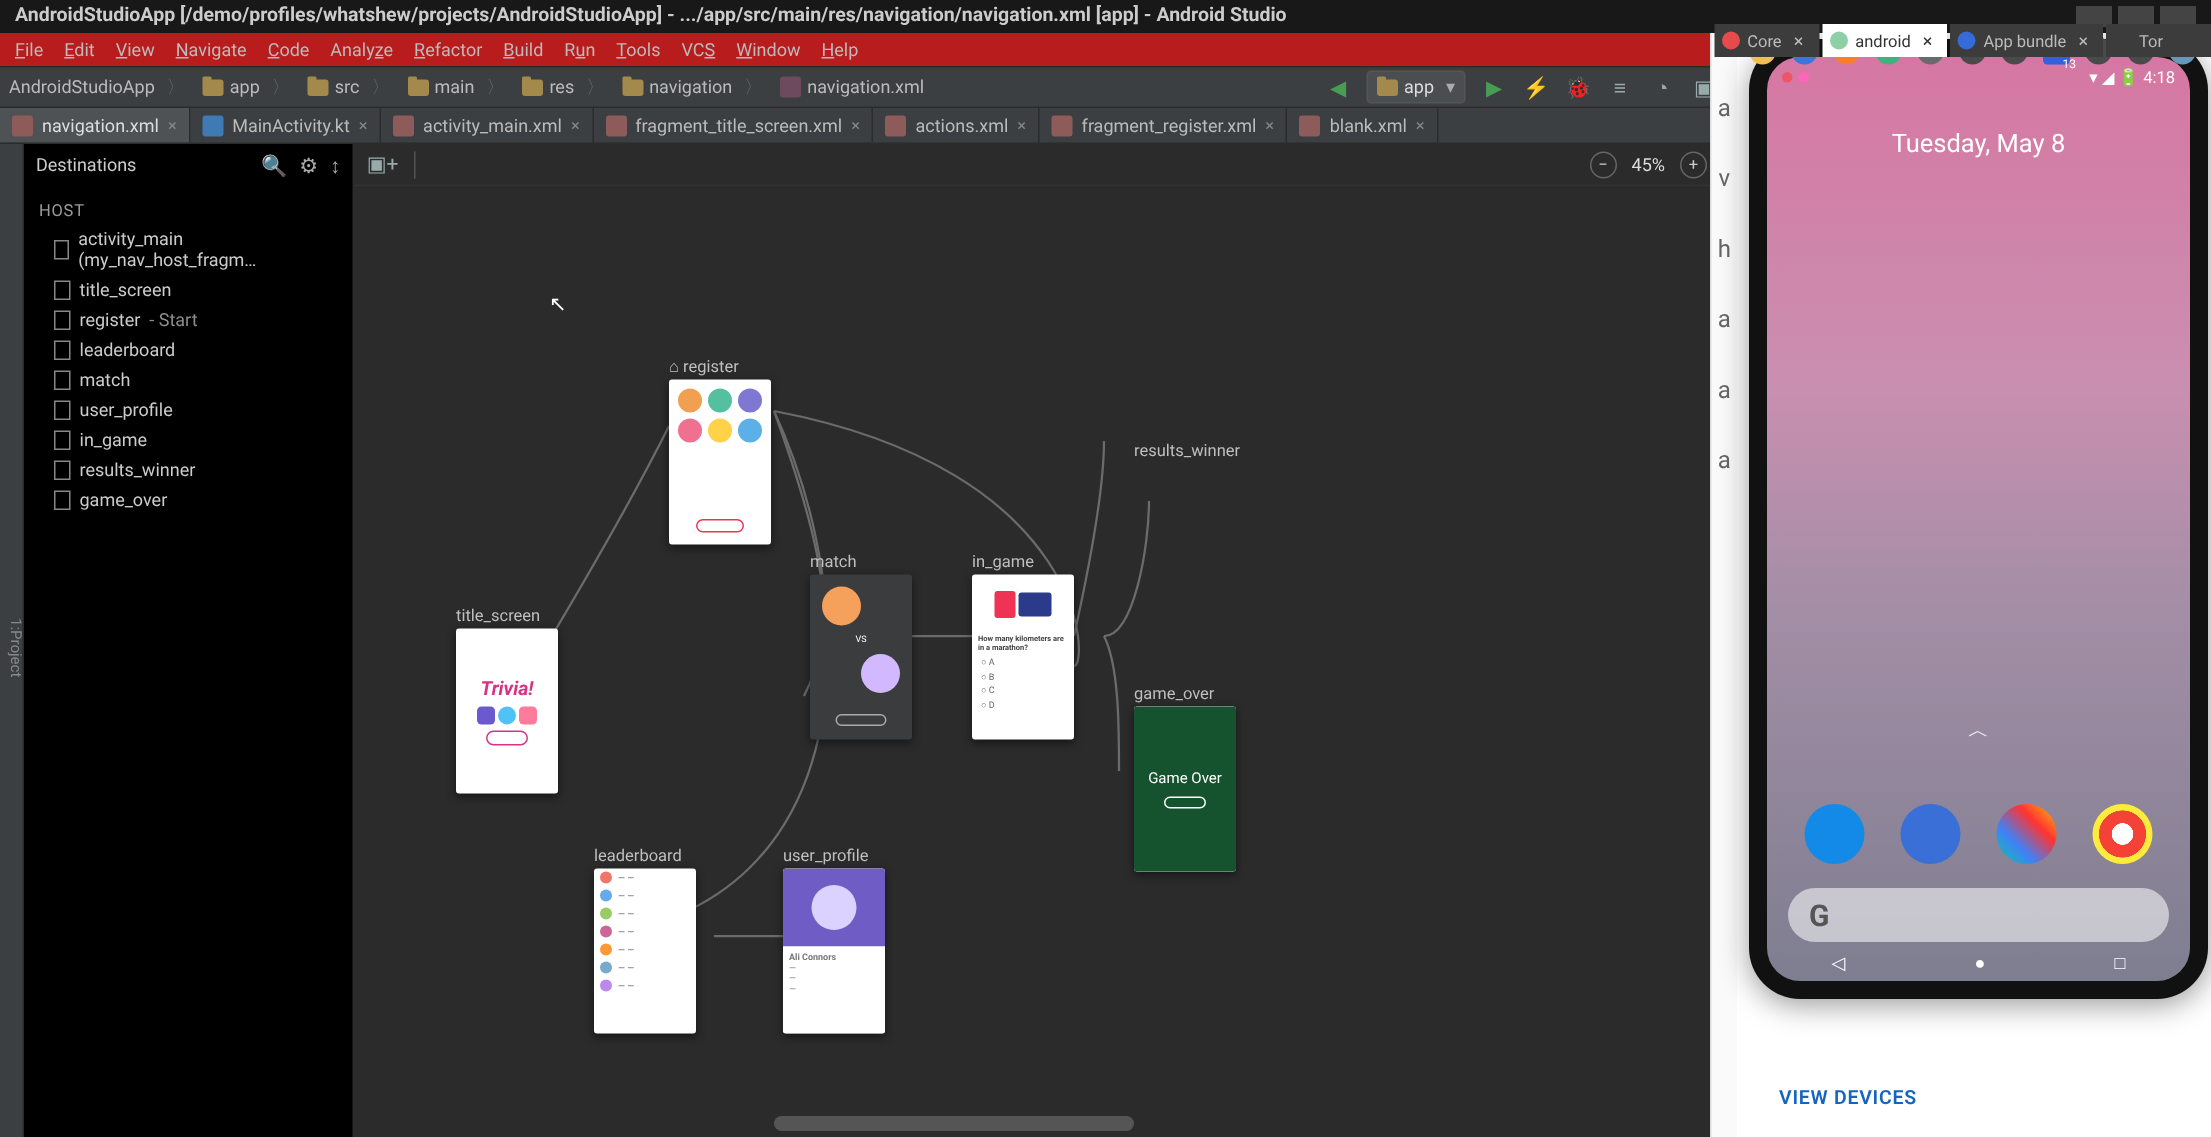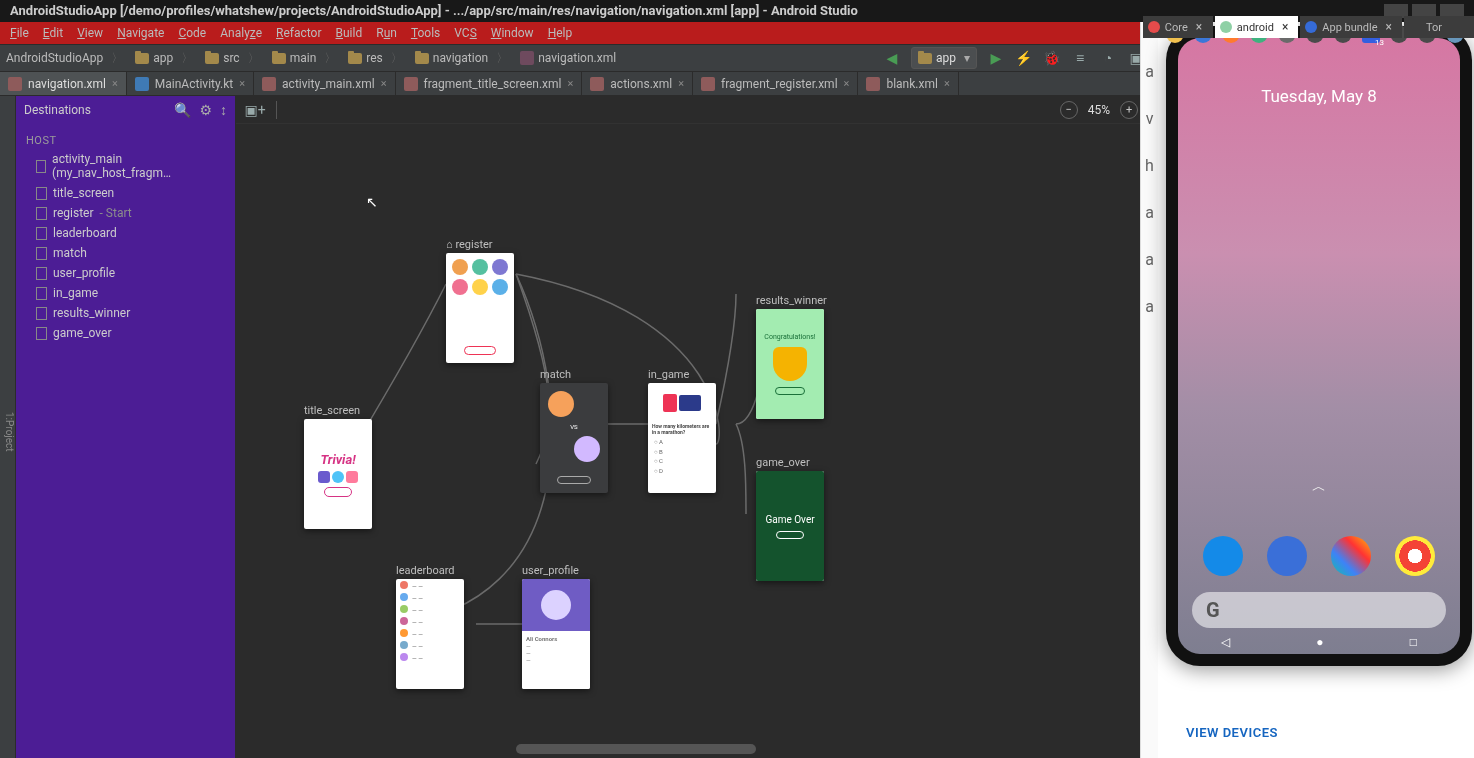"▾ ◢ 🔋 4:18" div.statusbar { html: none -> <div> <span></span> <span></span> <span>▾ ◢ 🔋 <span>4:18</span></span> </div> }
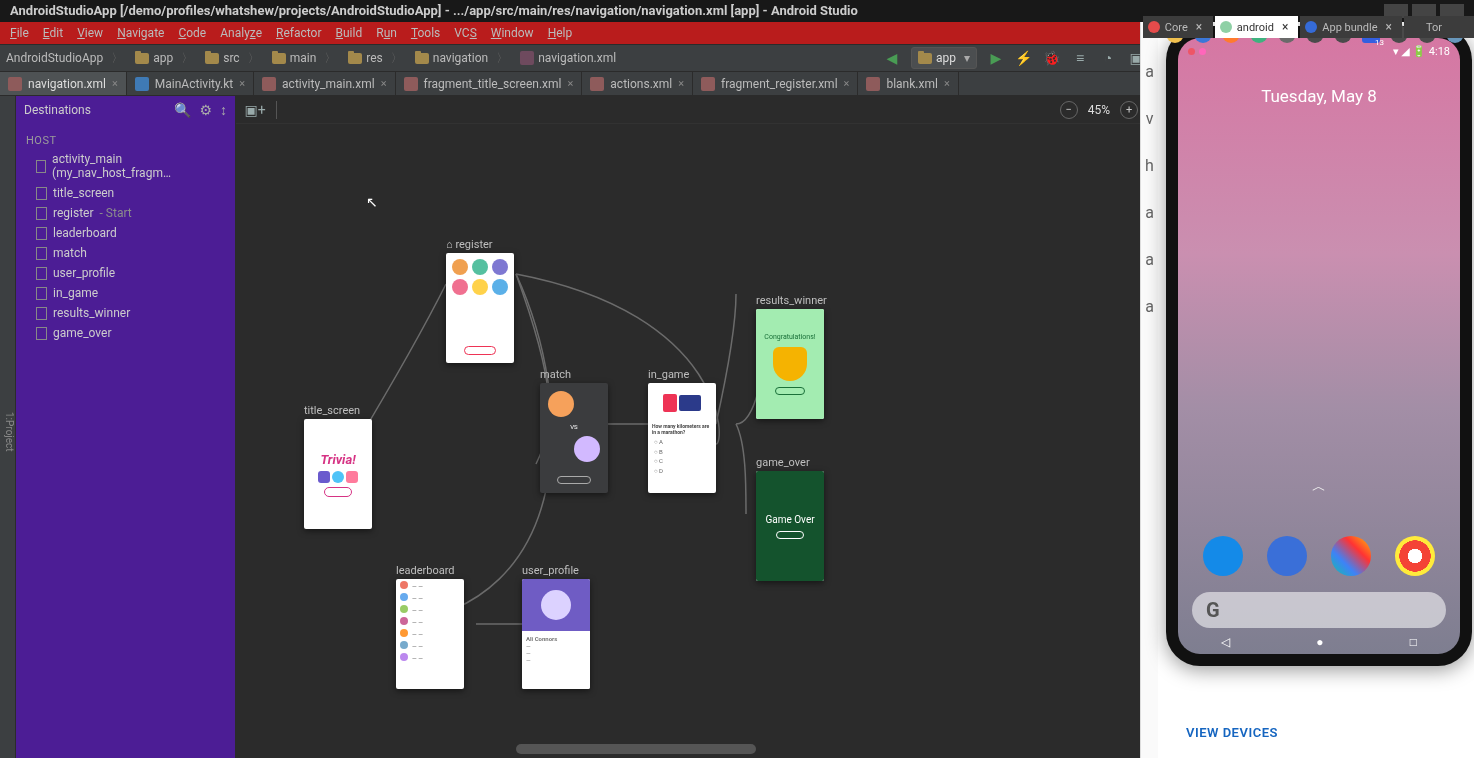"Destinations" .dest-panel { background: #4c1d95 -> #000000 }
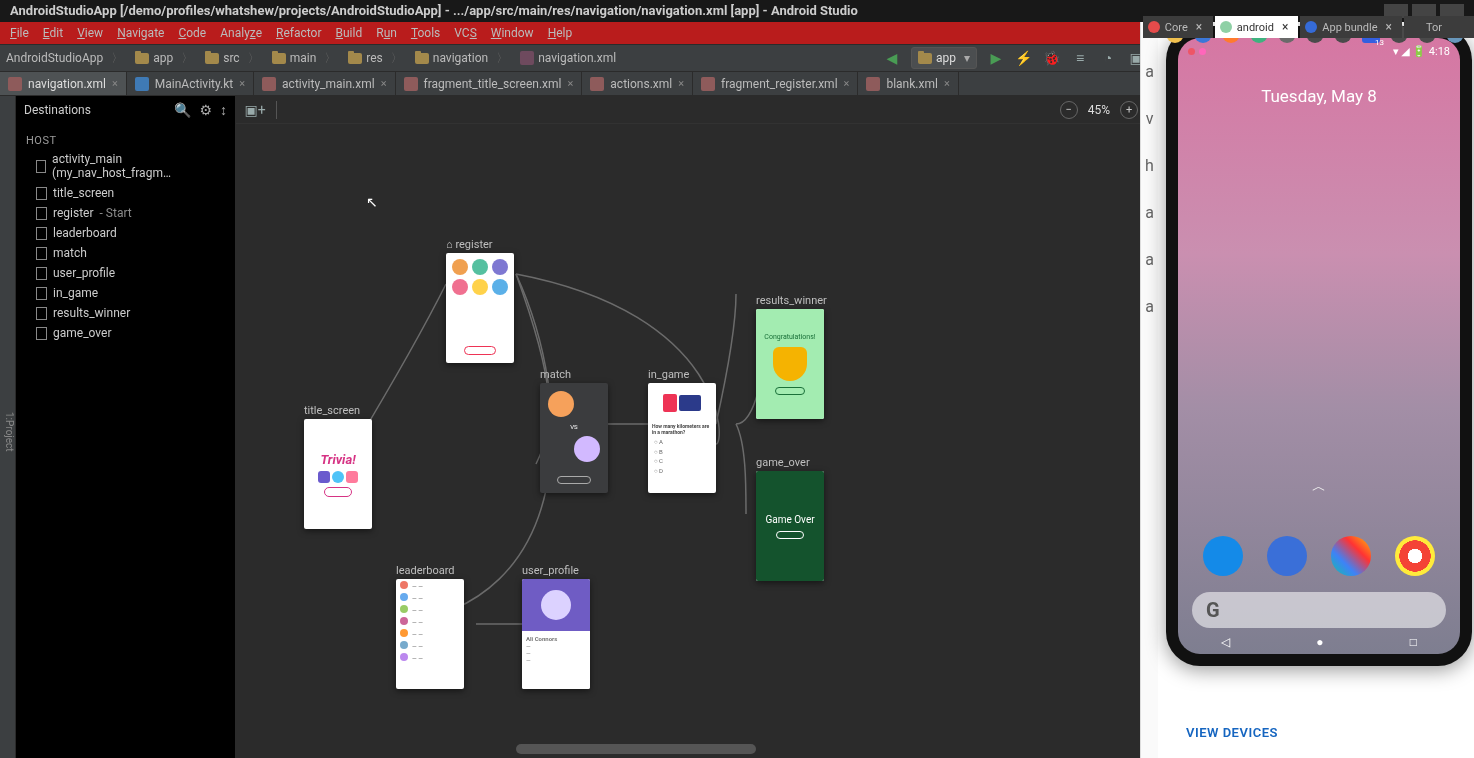"Congratulations!" div.node-thumb { html: <div> <div> <span>Congratulations!</span> <div></div> <span></span> </div> </div> -> none }
